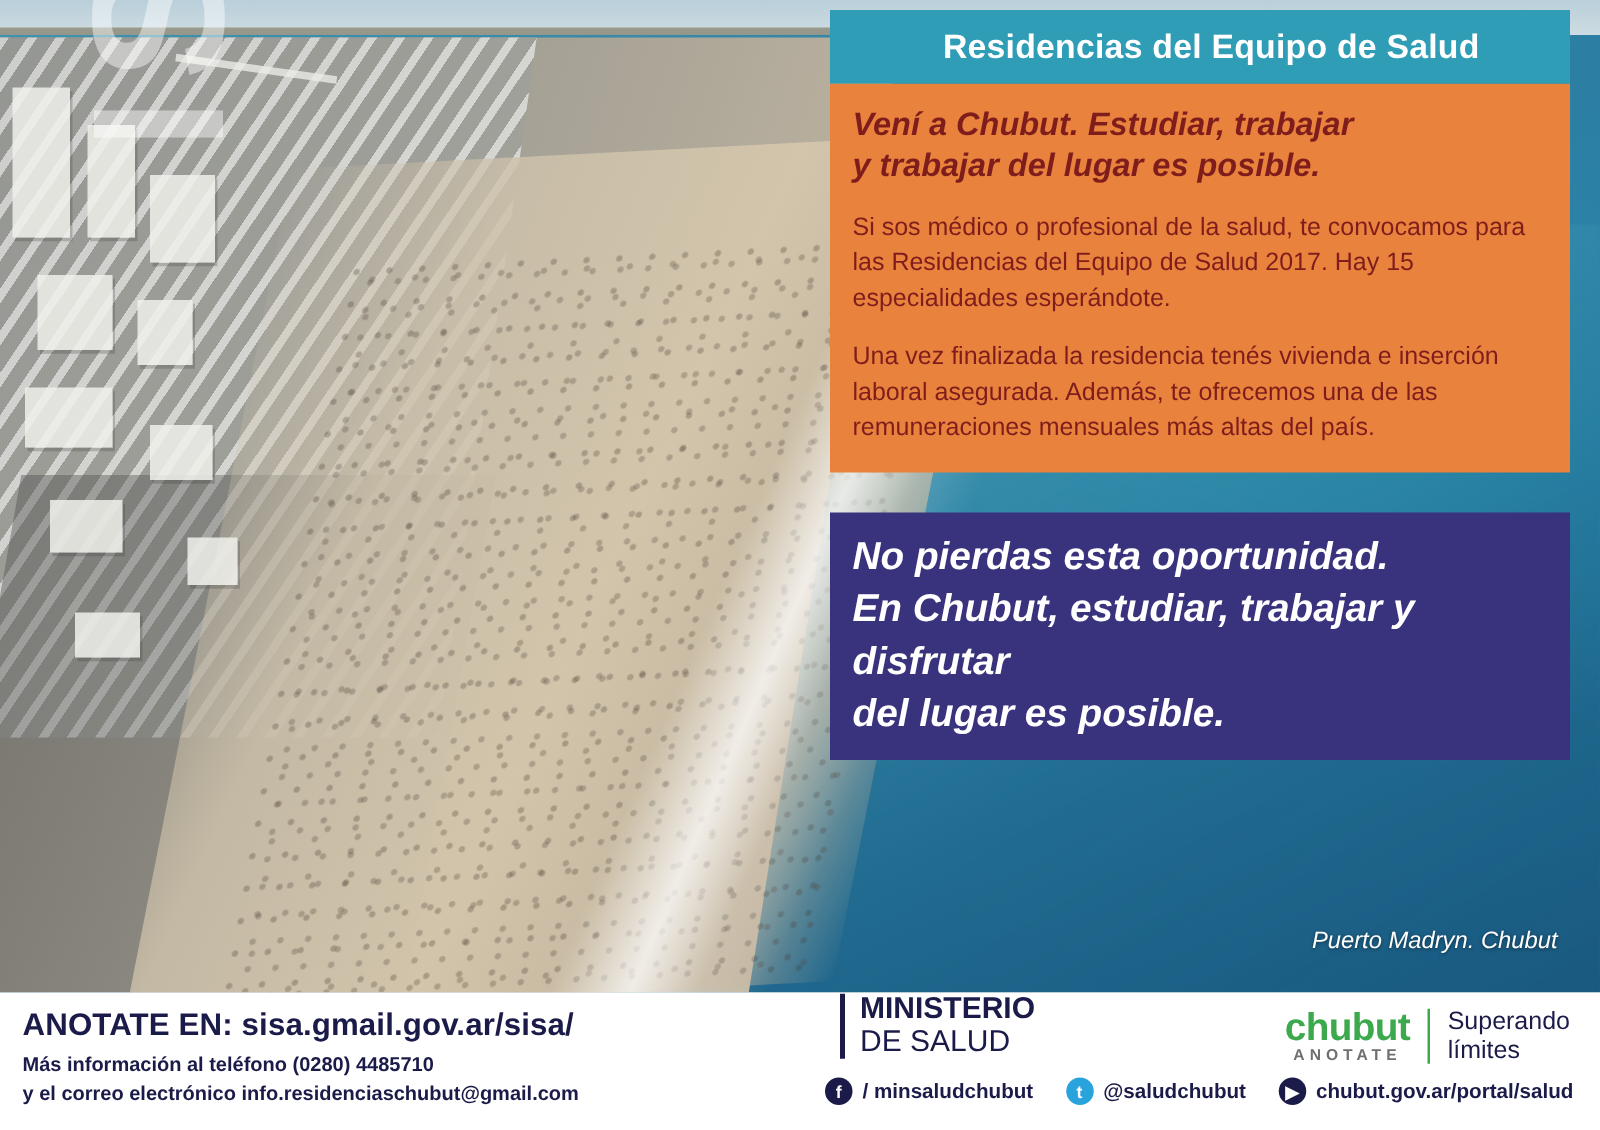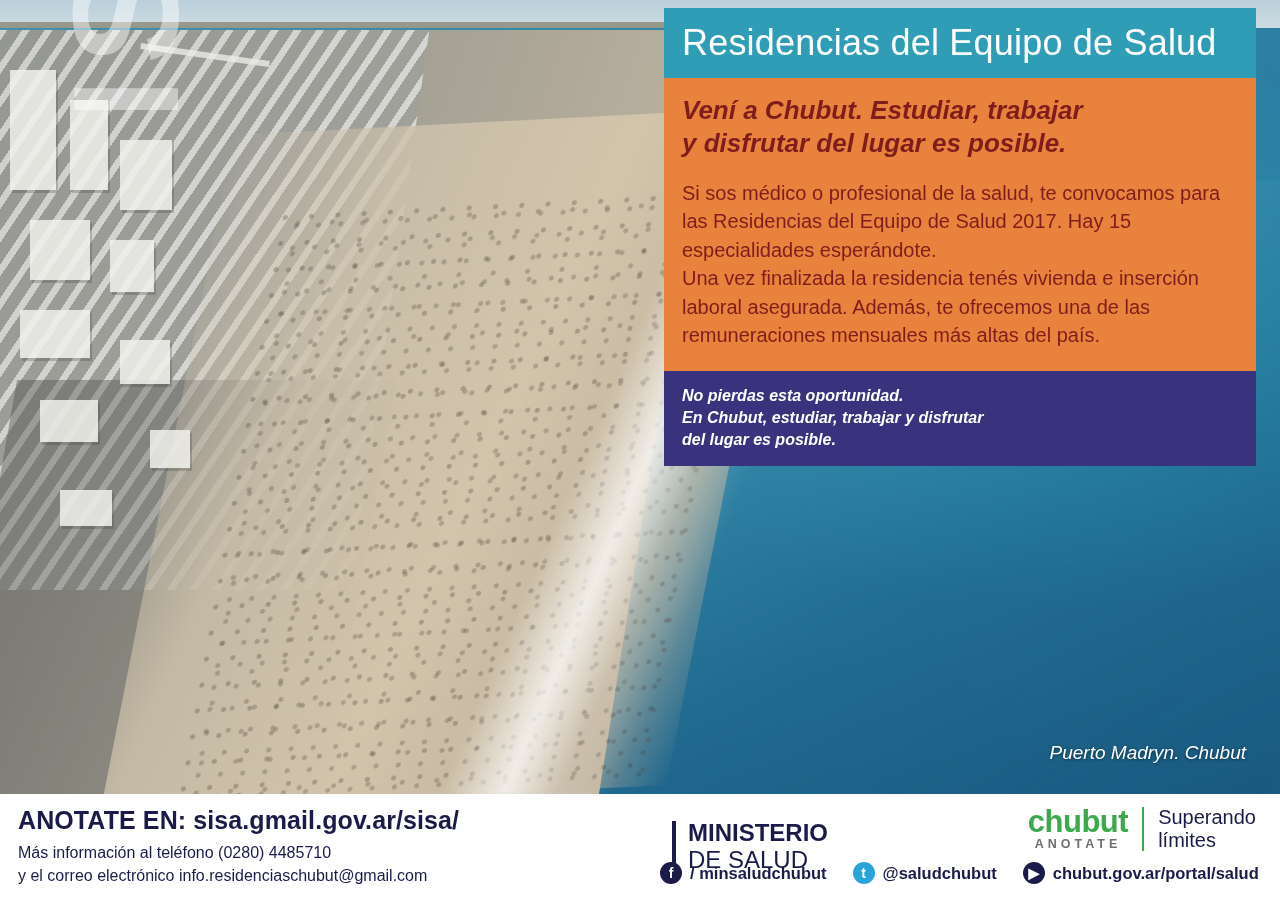"Residencias del Equipo de Salud" .title-box { font-size: 36px -> 27px; font-weight: 400 -> 700; text-align: none -> center }
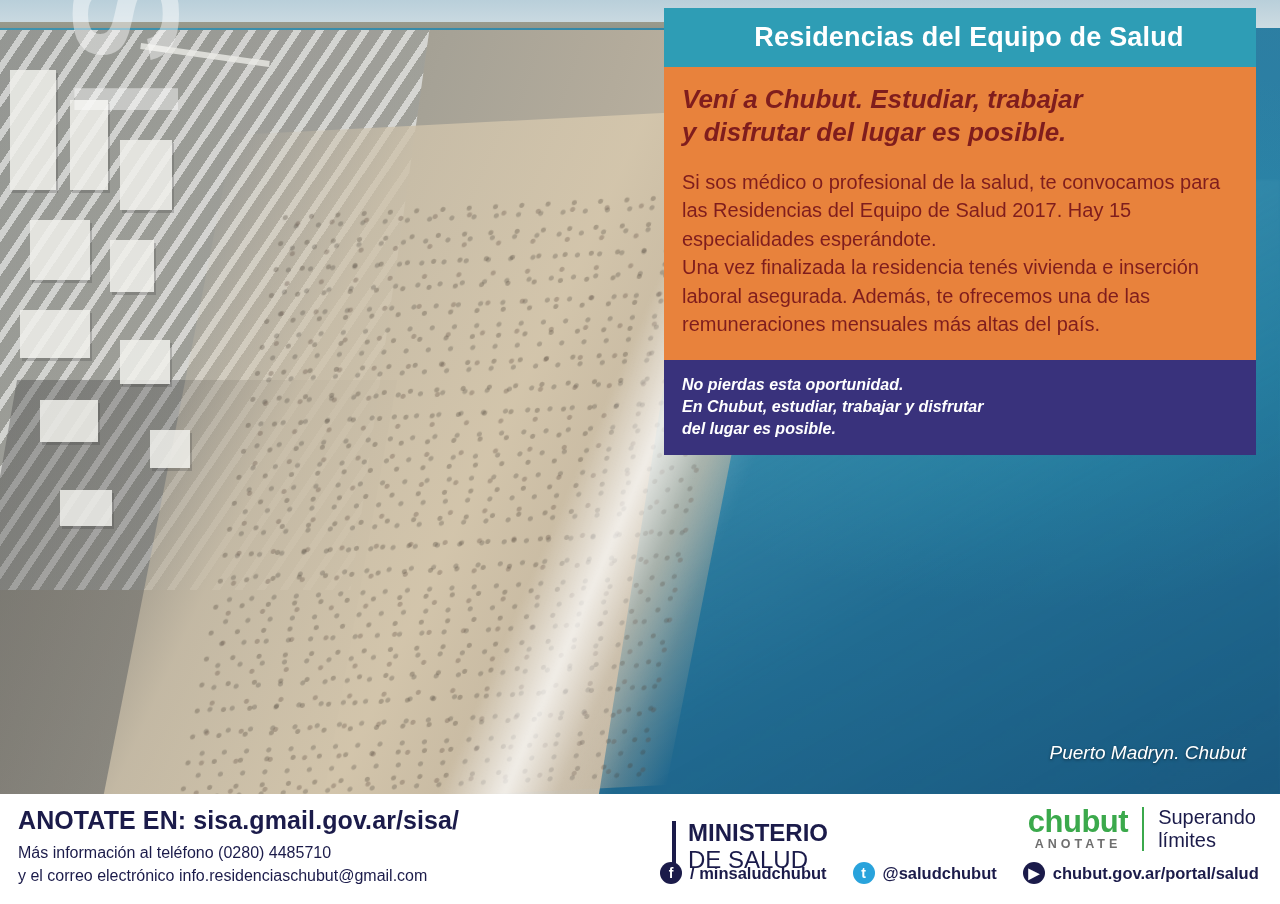"y disfrutar del lugar es" div { text: disfrutar -> trabajar }
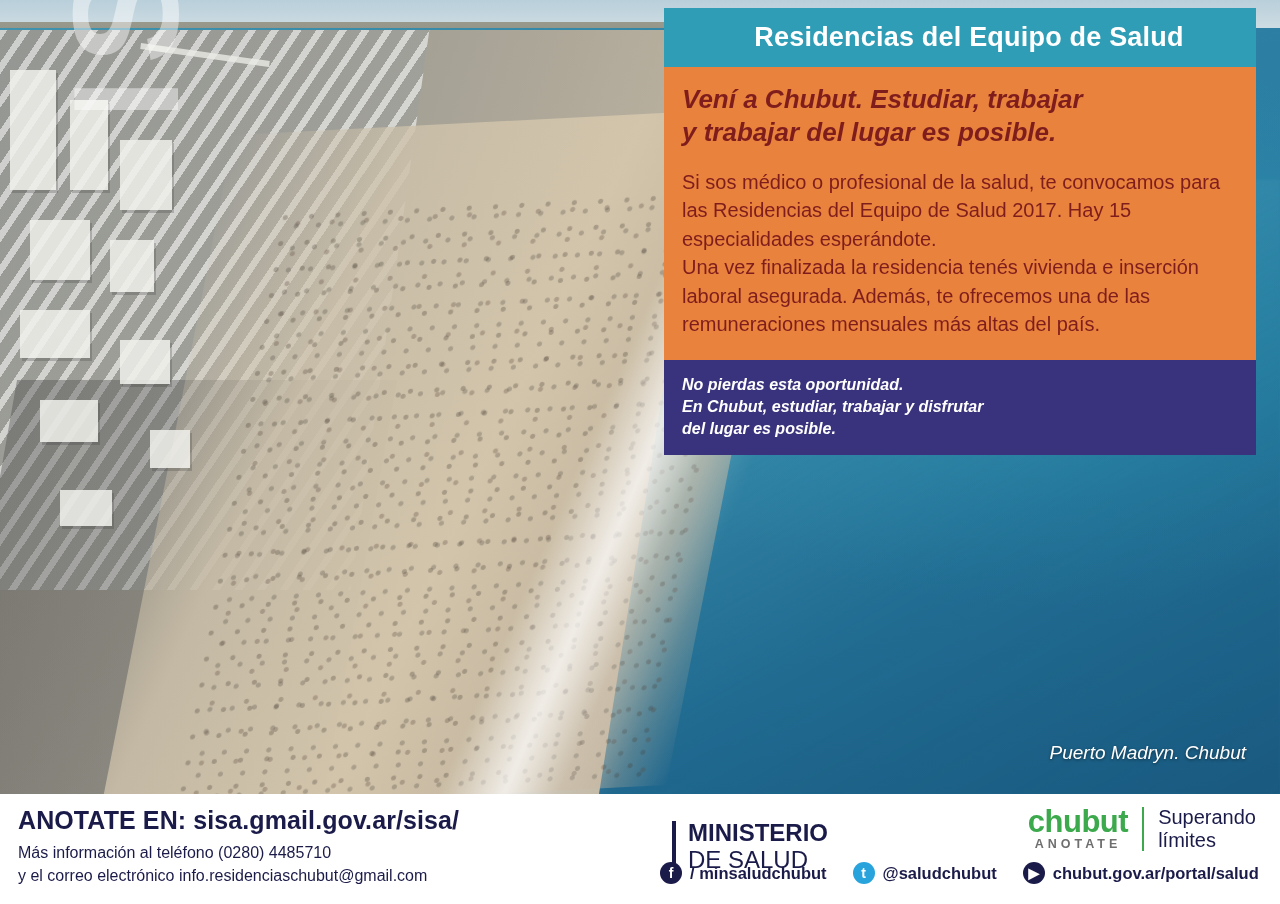"Si sos médico o profesional" .body-box p { margin-bottom: none -> 18px }
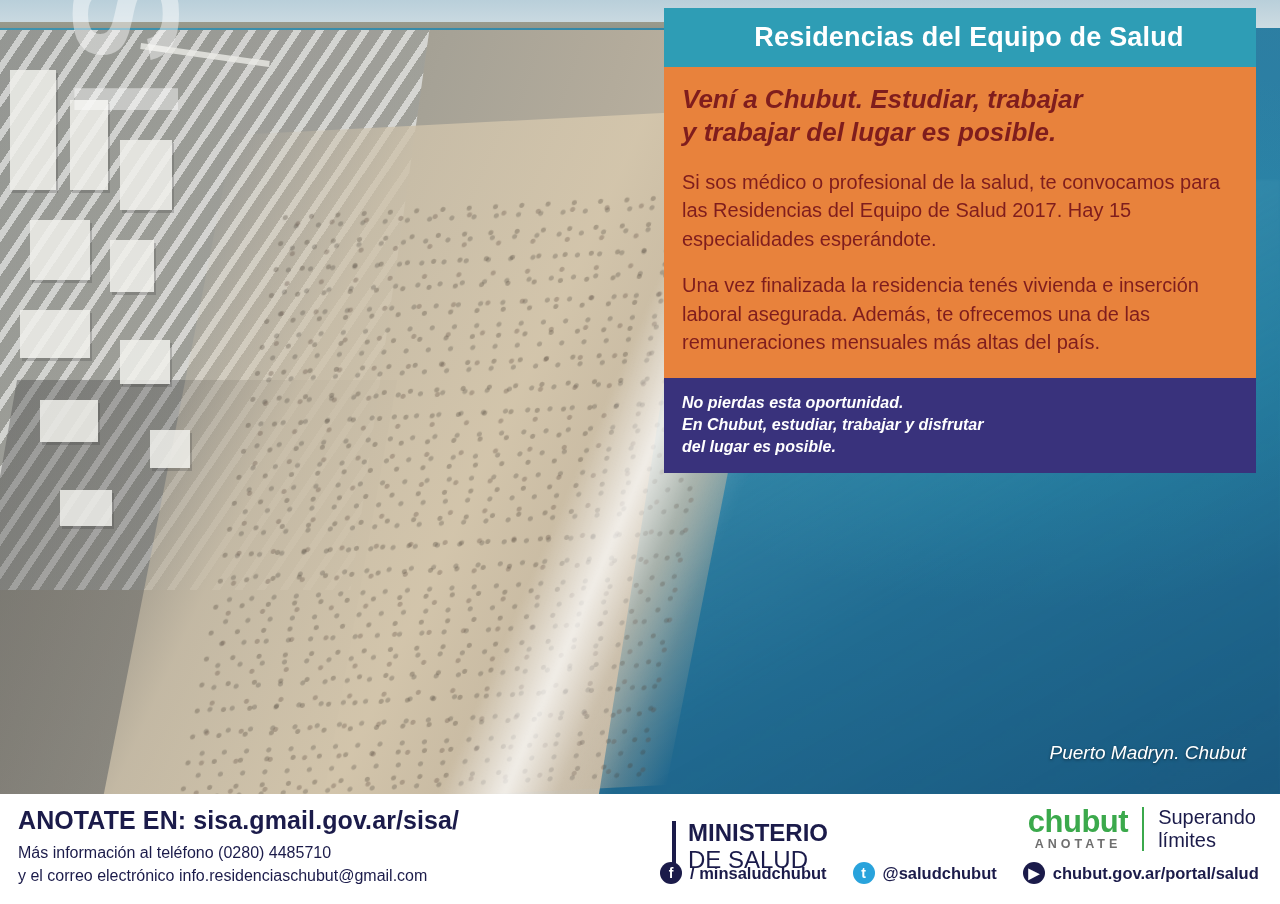"No pierdas esta oportunidad." .cta-box { font-size: 16px -> 31px; margin-top: none -> 32px }
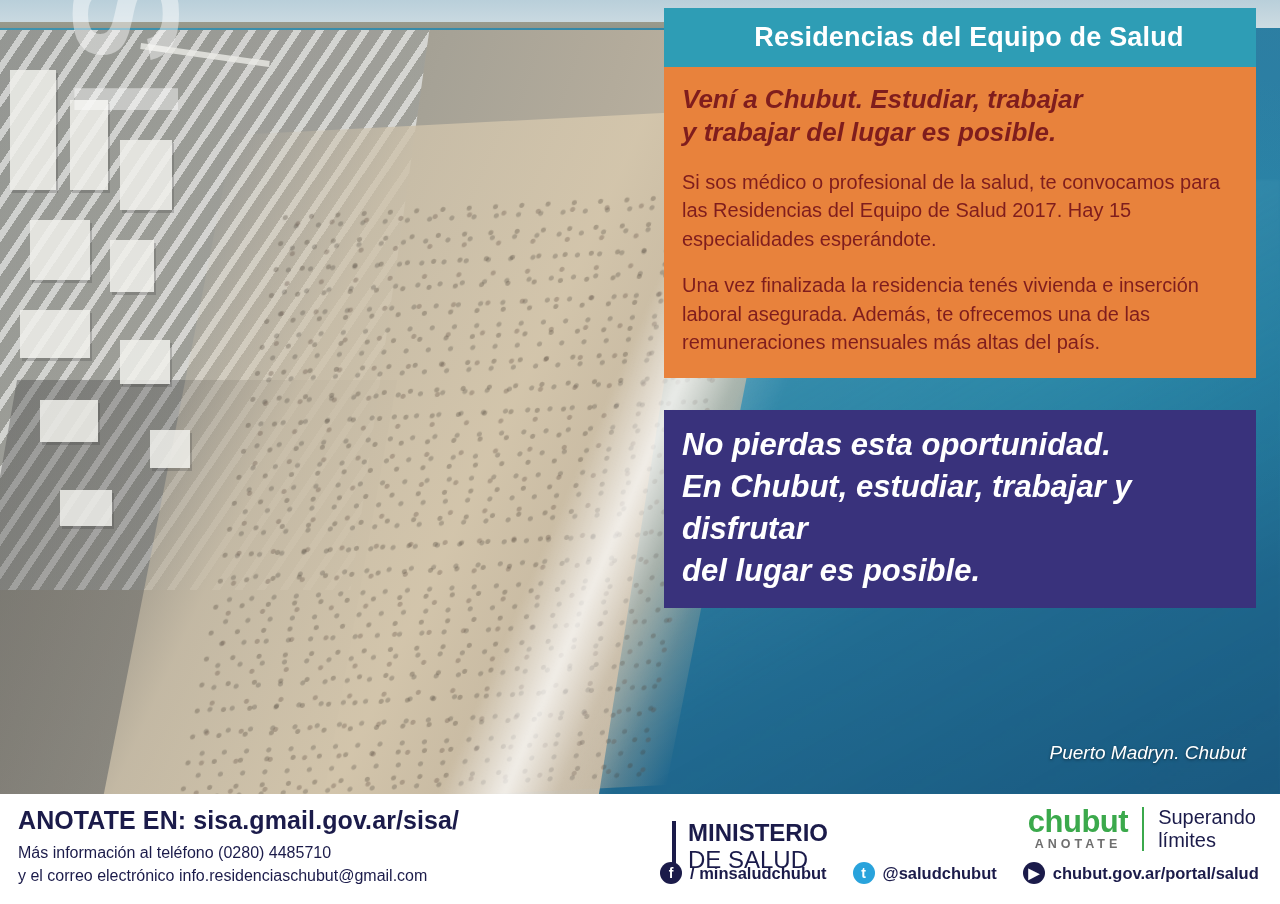"MINISTERIO" .ministry { top: 26px -> 0 }
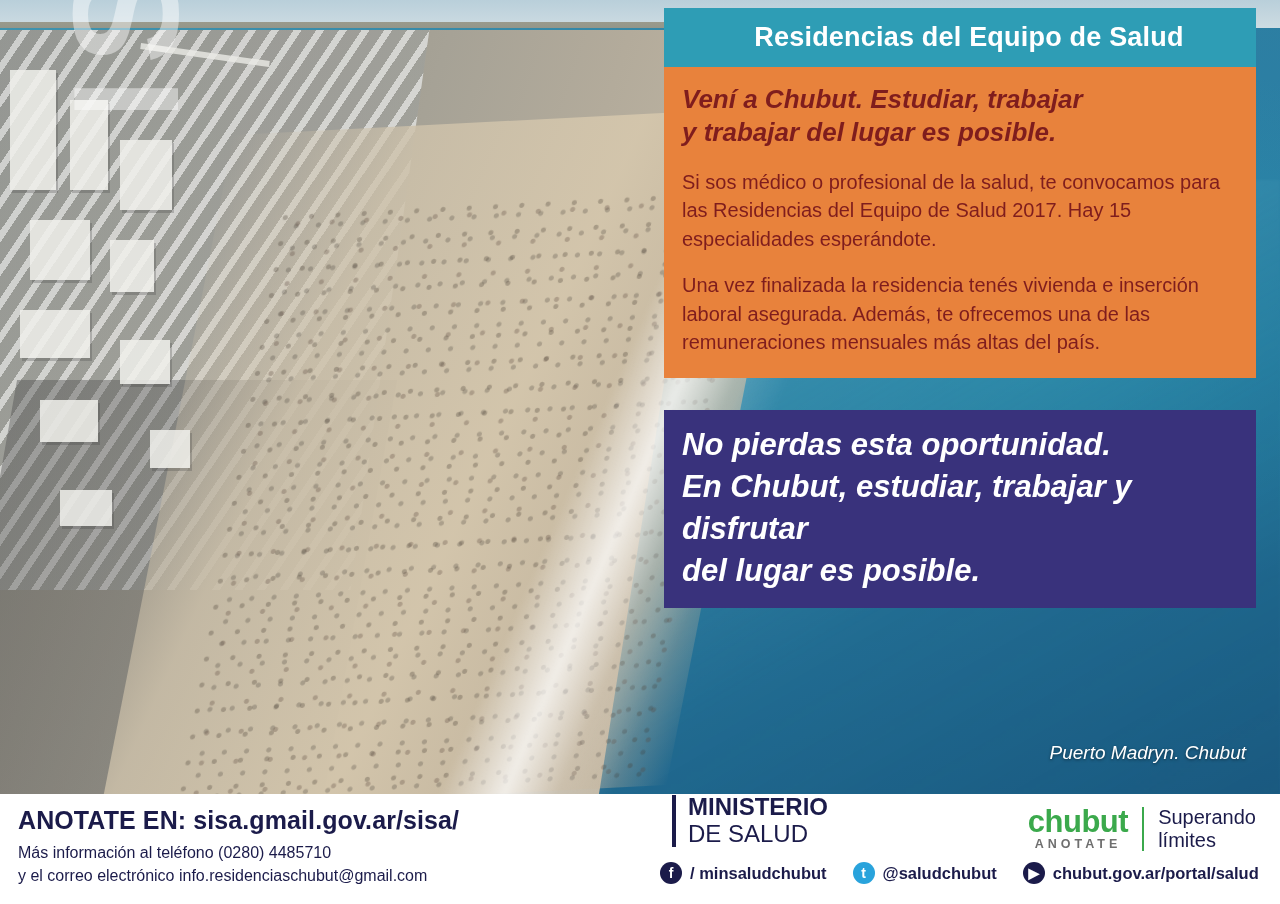"Más información al teléfono (0280)" .f-line2, .f-line3 { font-weight: 400 -> 700 }
